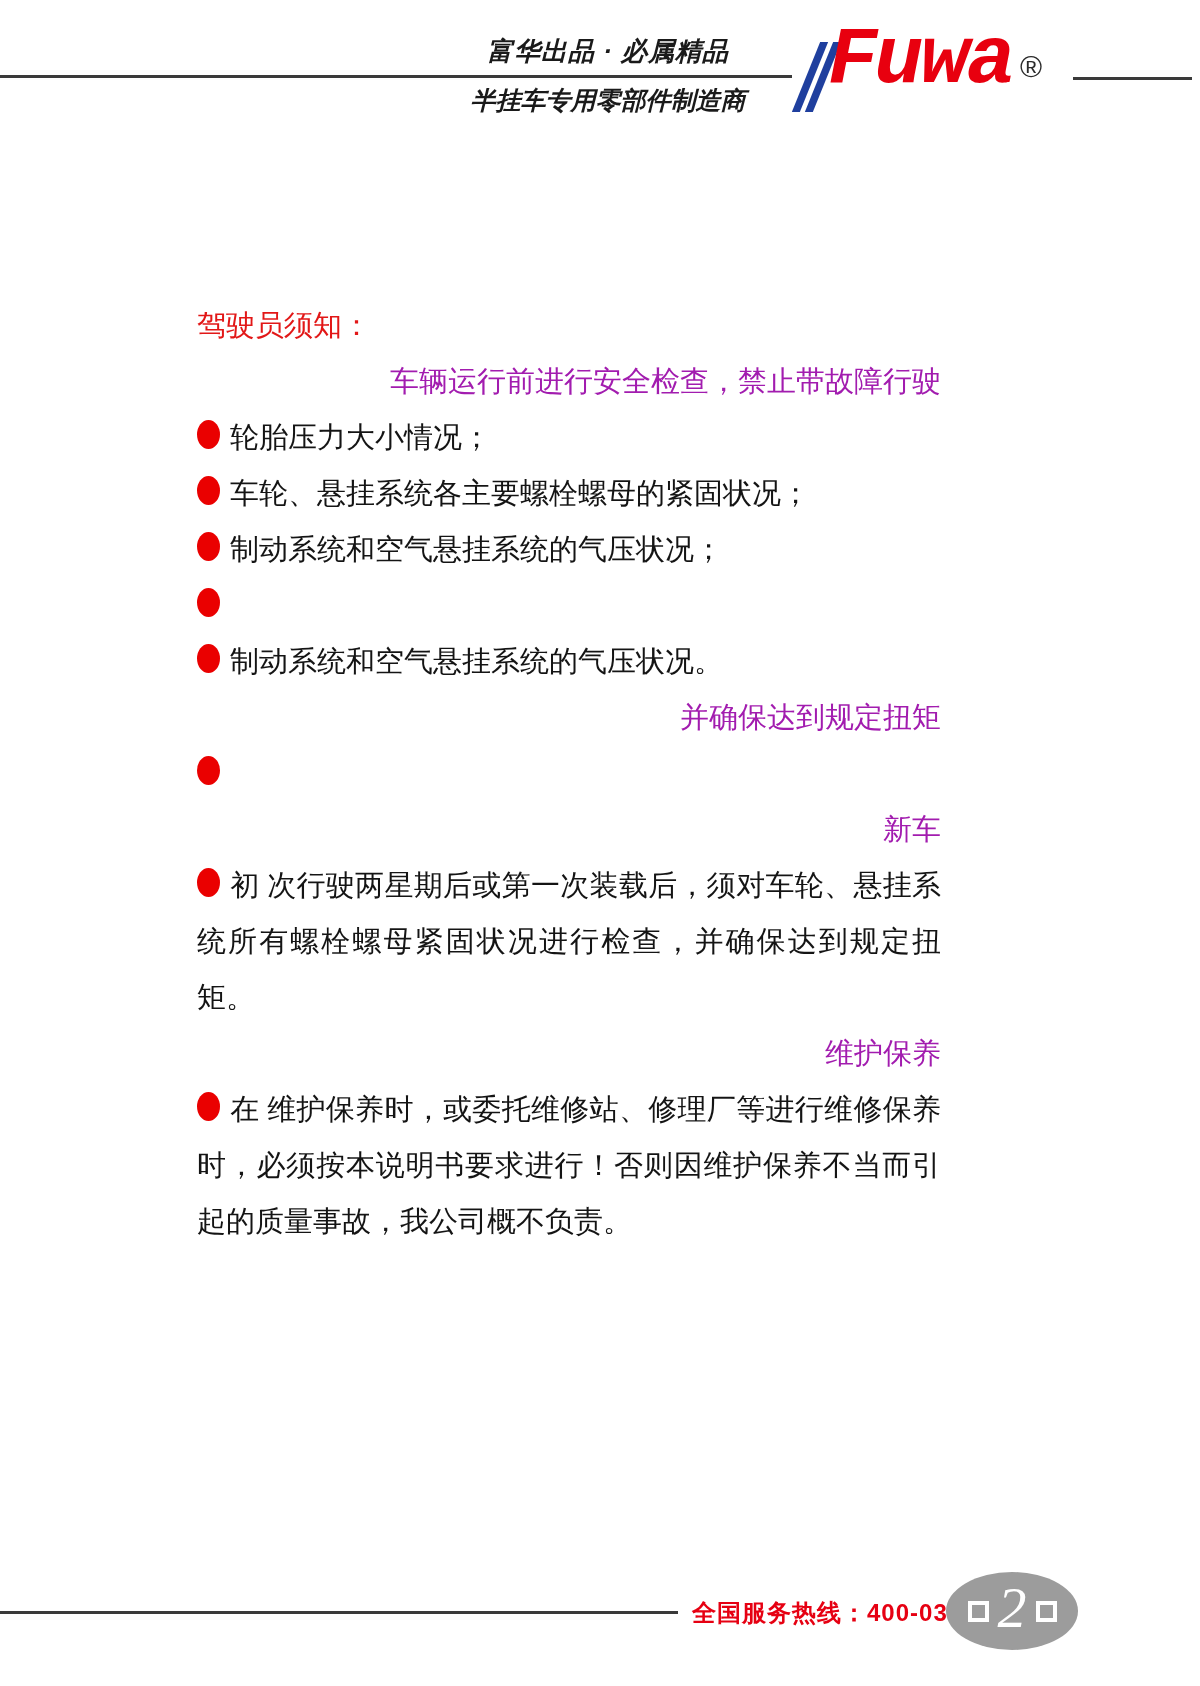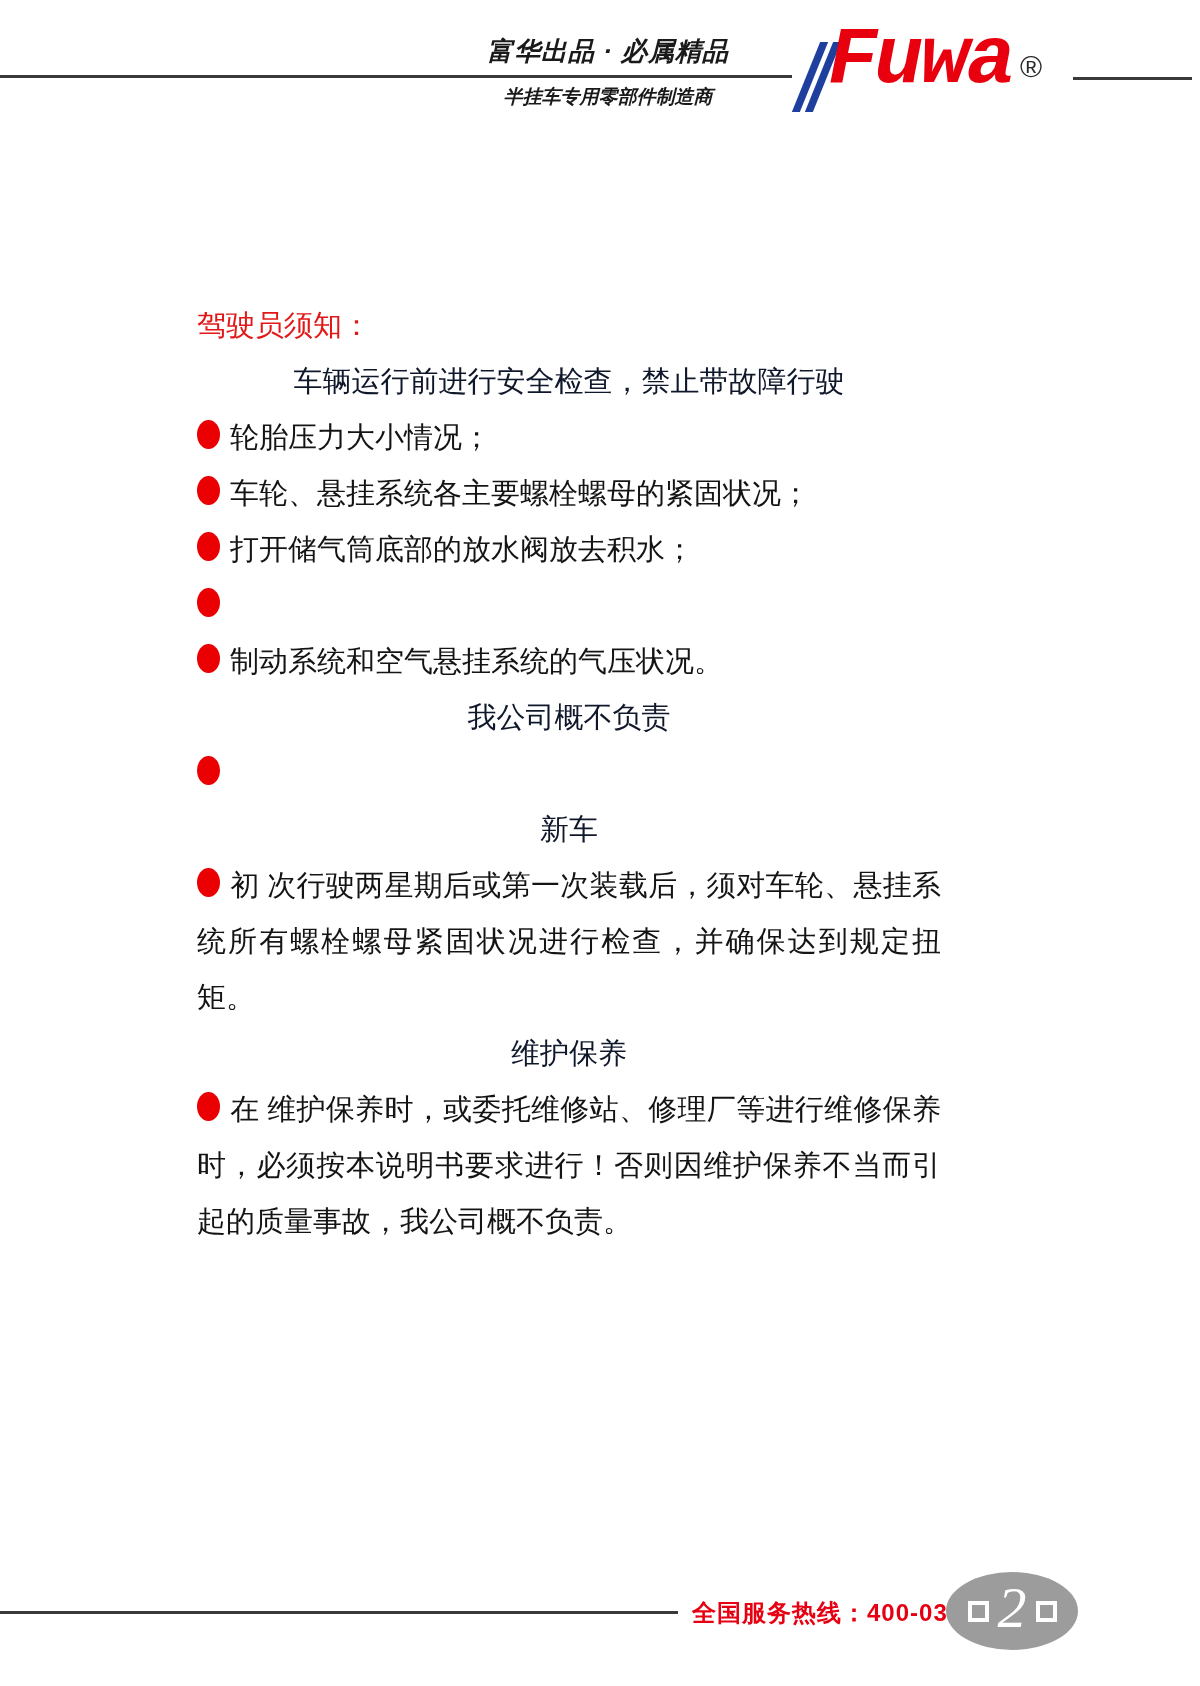"半挂车专用零部件制造商" .slogan-bottom { font-size: 19px -> 25px }
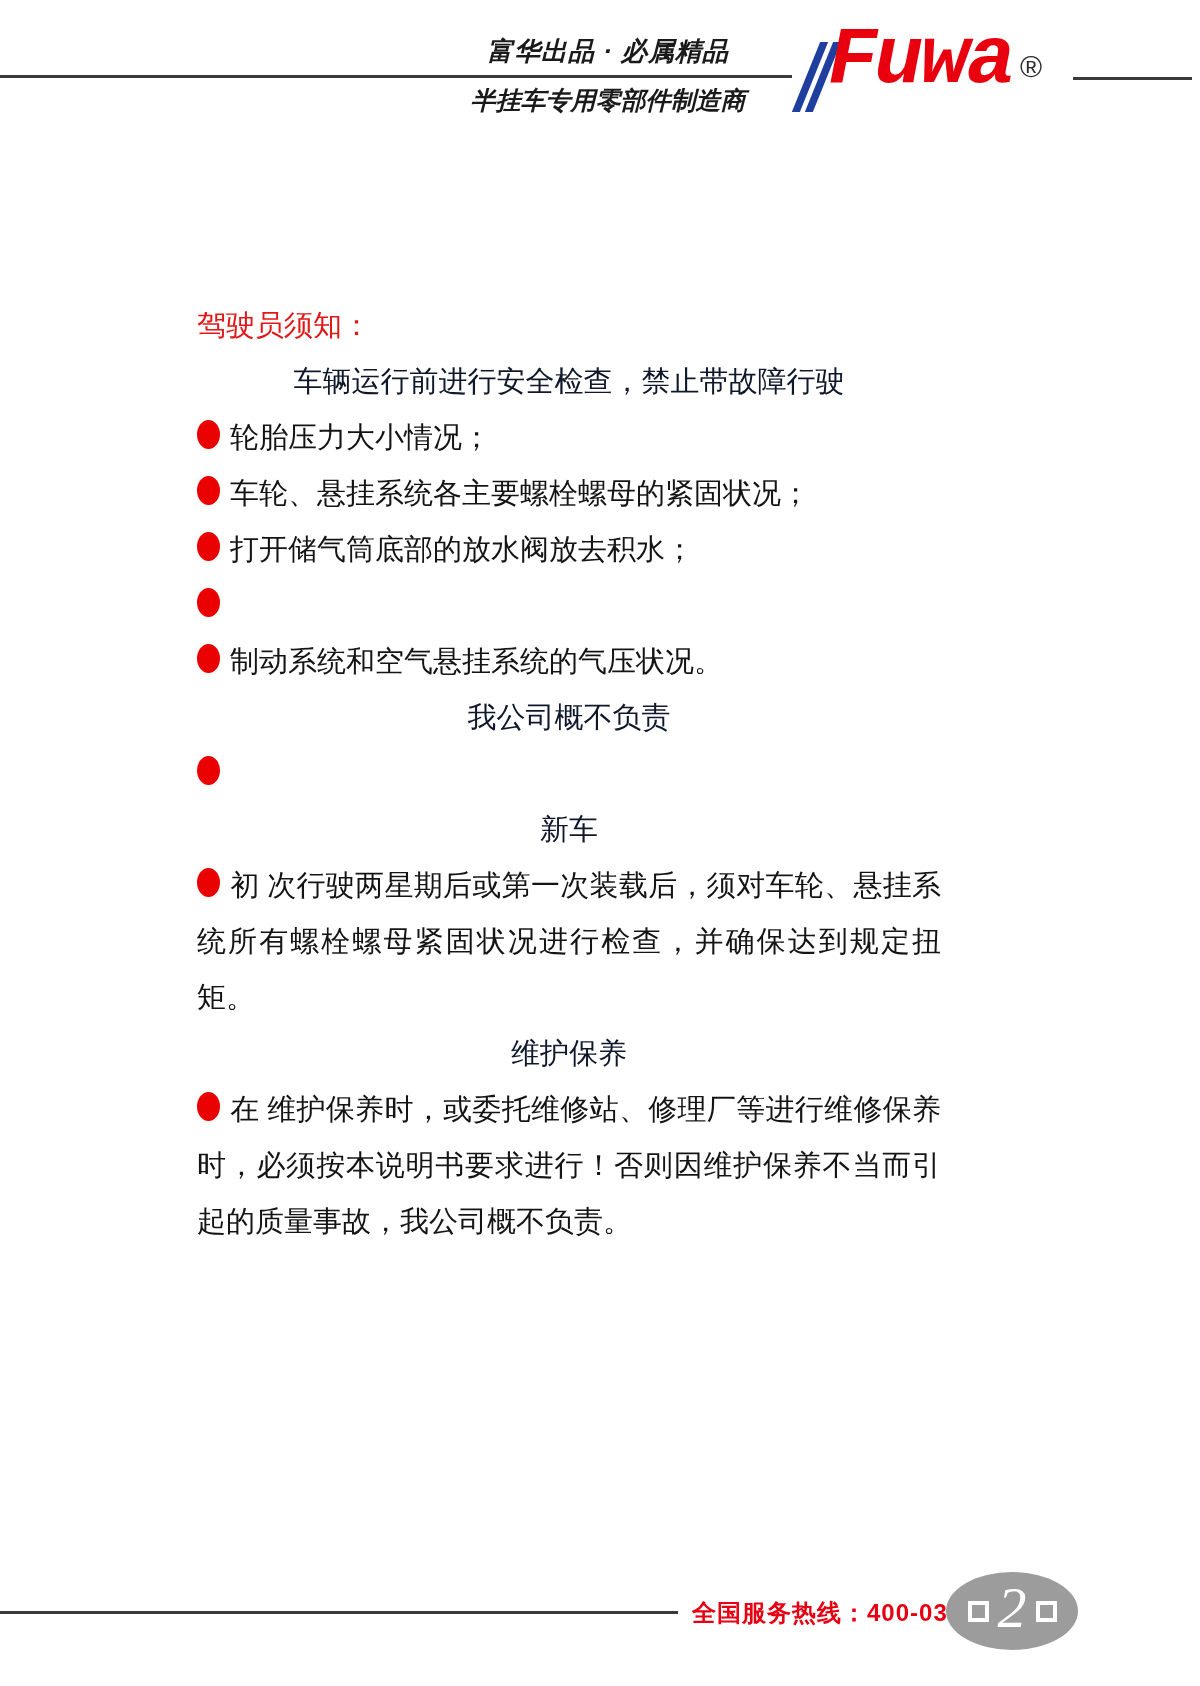"车辆运行前进行安全检查，禁止带故障行驶" .block.subhead { color: #0f172a -> #a21caf; text-align: center -> right }
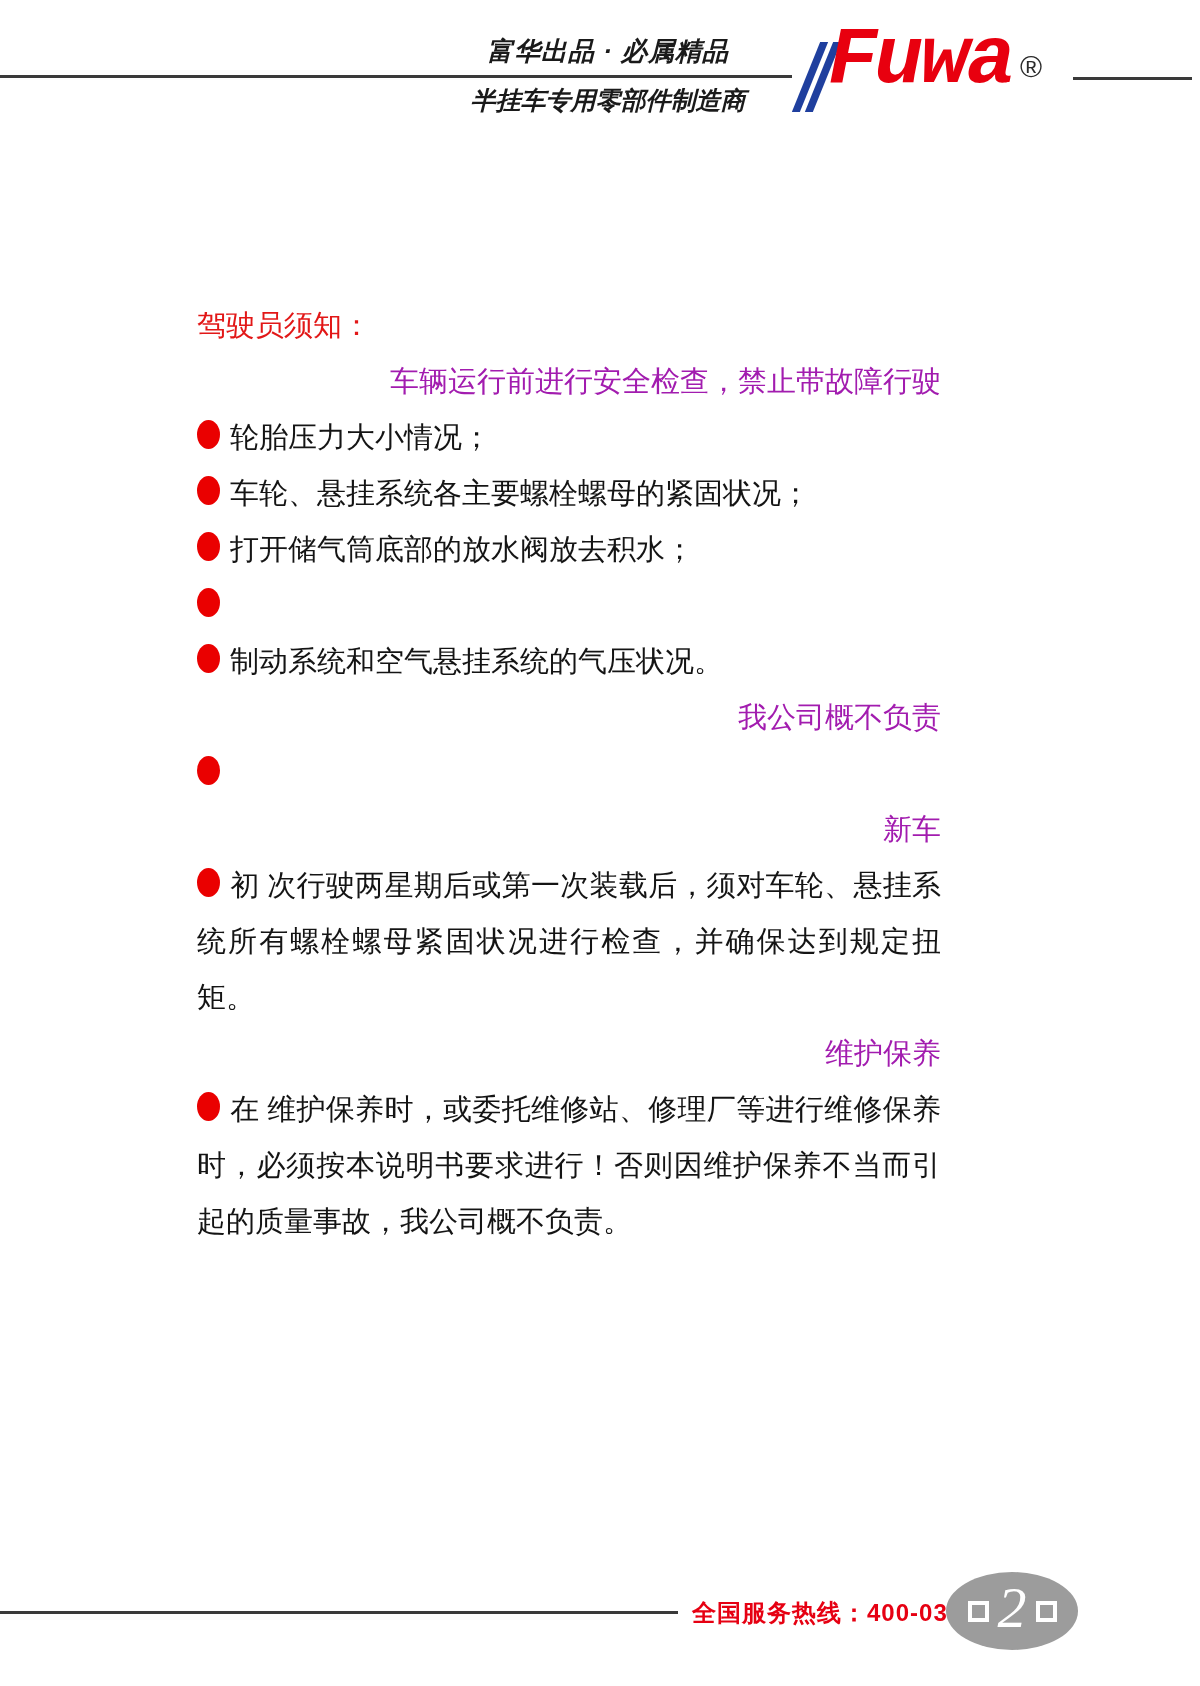"打开储气筒底部的放水阀放去积水；" span { text: 打开储气筒底部的放水阀放去积水 -> 制动系统和空气悬挂系统的气压状况 }
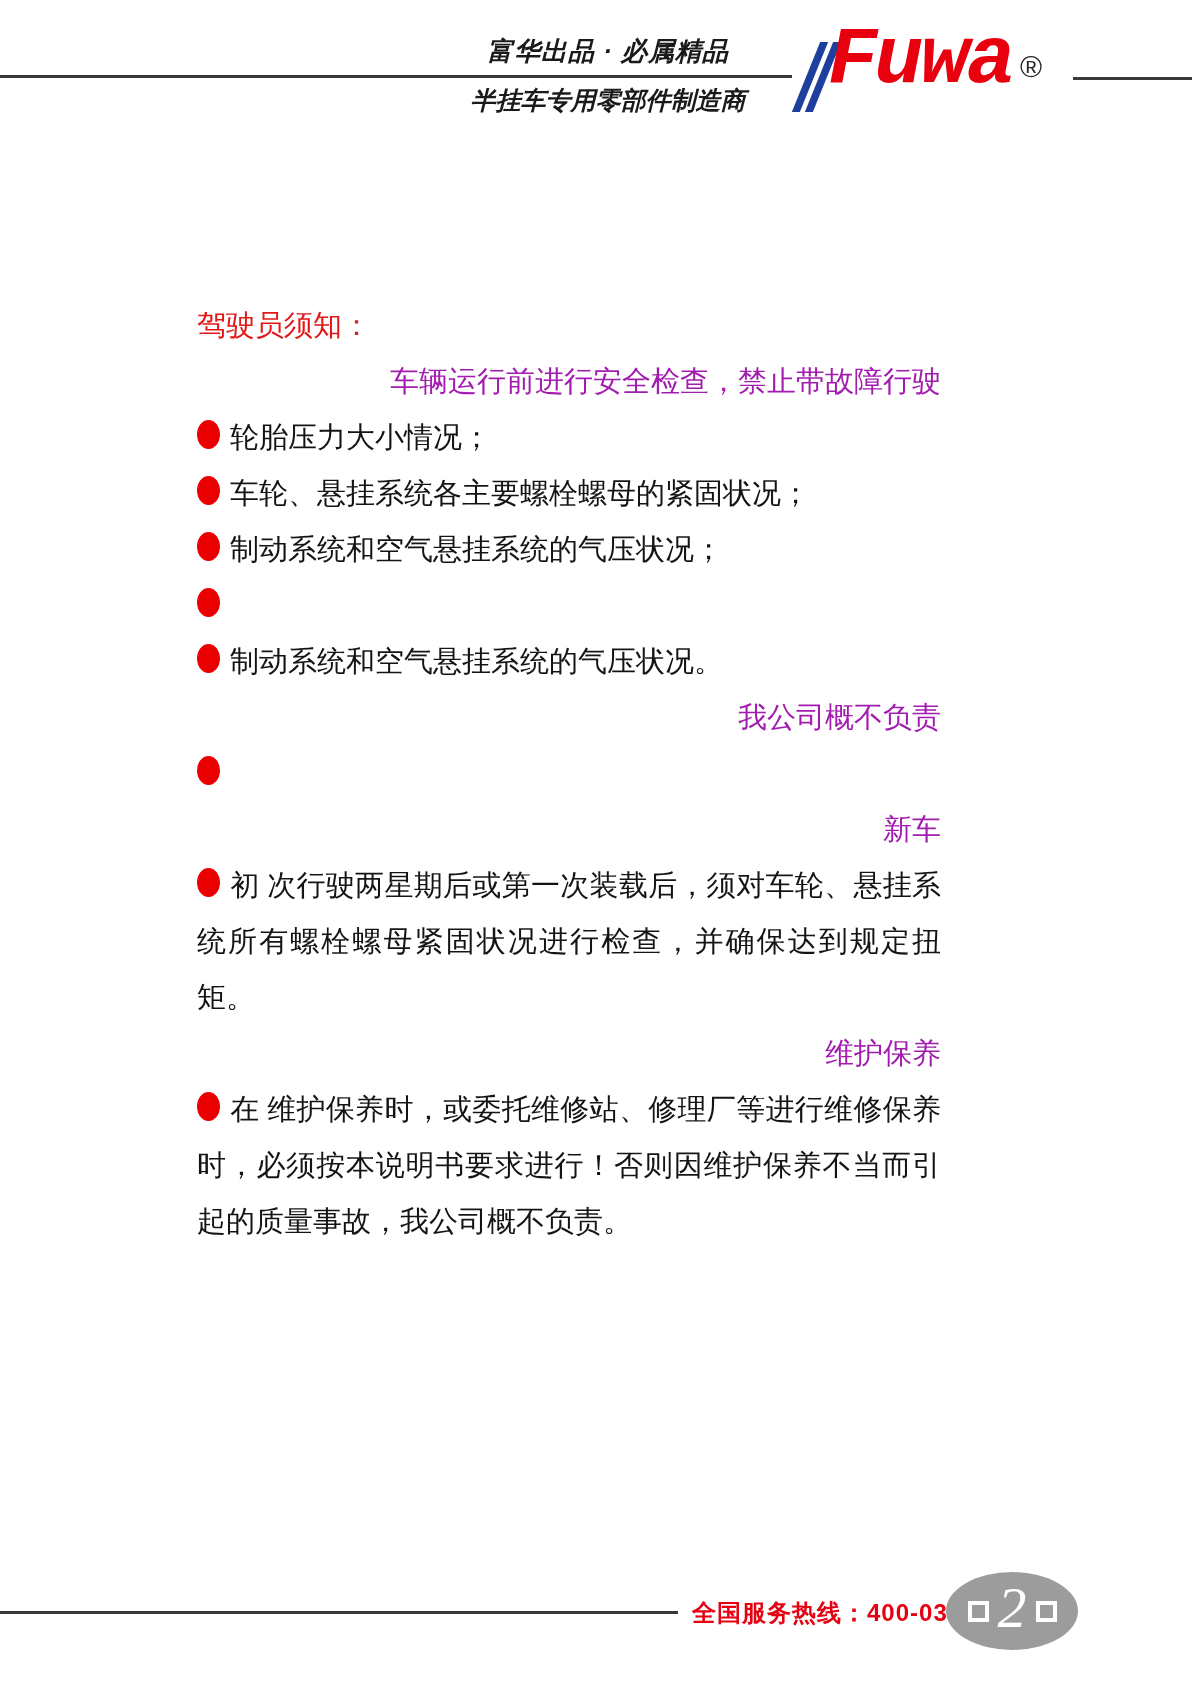"我公司概不负责" span { text: 我公司概不负责 -> 并确保达到规定扭矩 }
